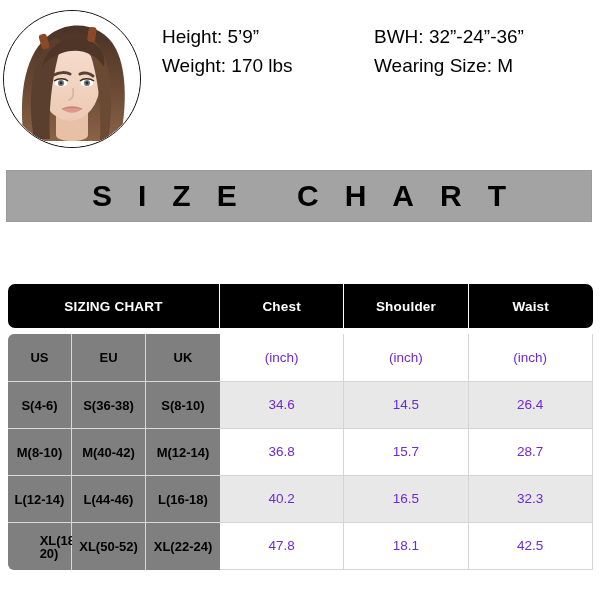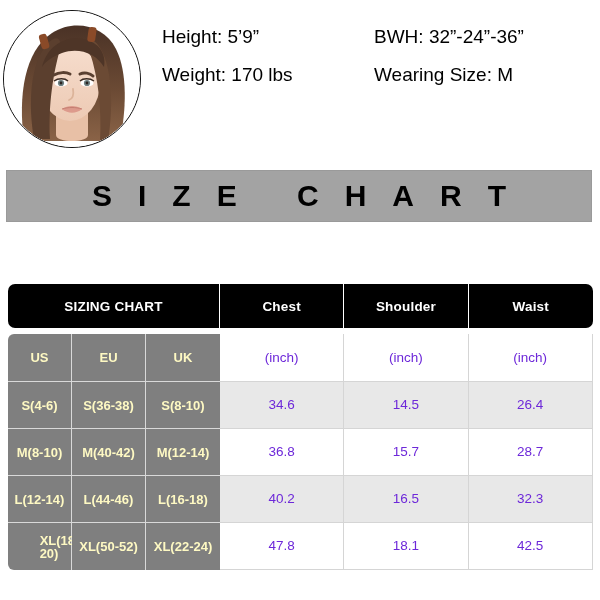"Height: 5’9”" .info-grid { row-gap: 16px -> 7px }
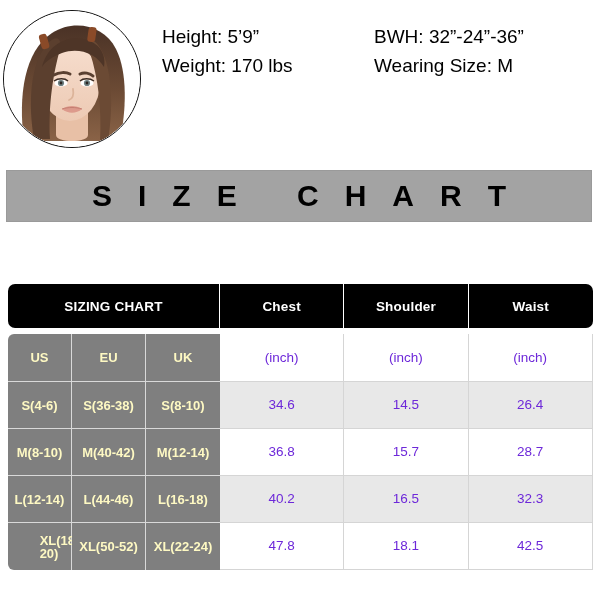"US" .cell.size-cell { color: #fef9c3 -> #000000 }
